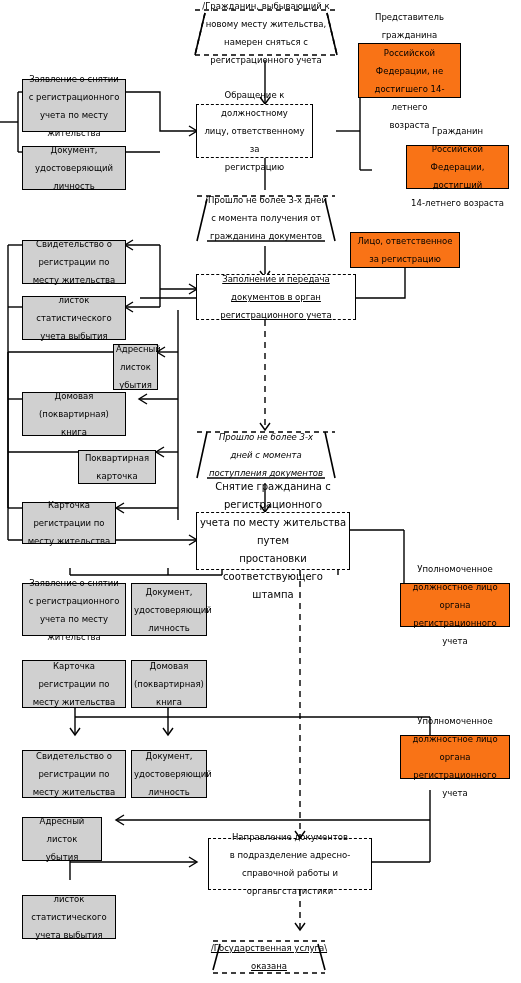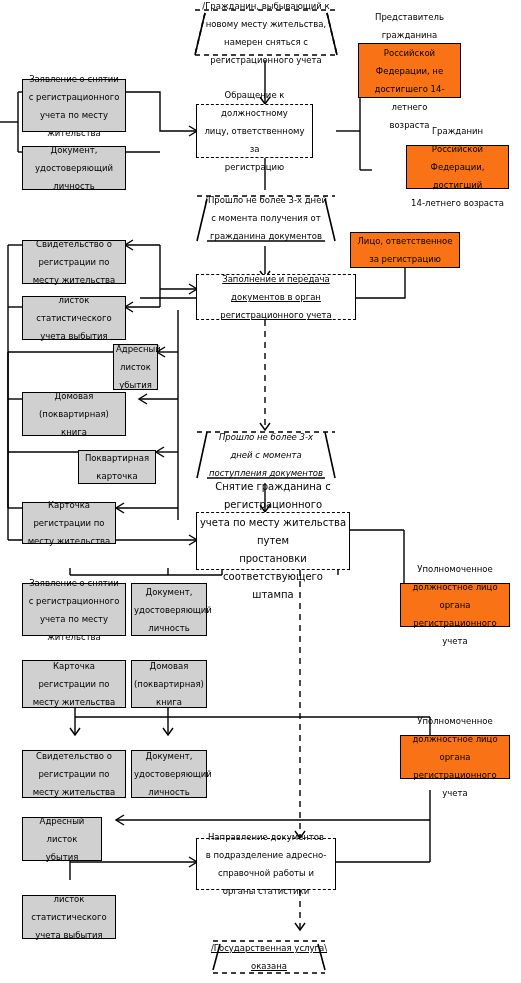"Направление документов" div.node { left: 196px -> 208px; width: 140px -> 164px }
